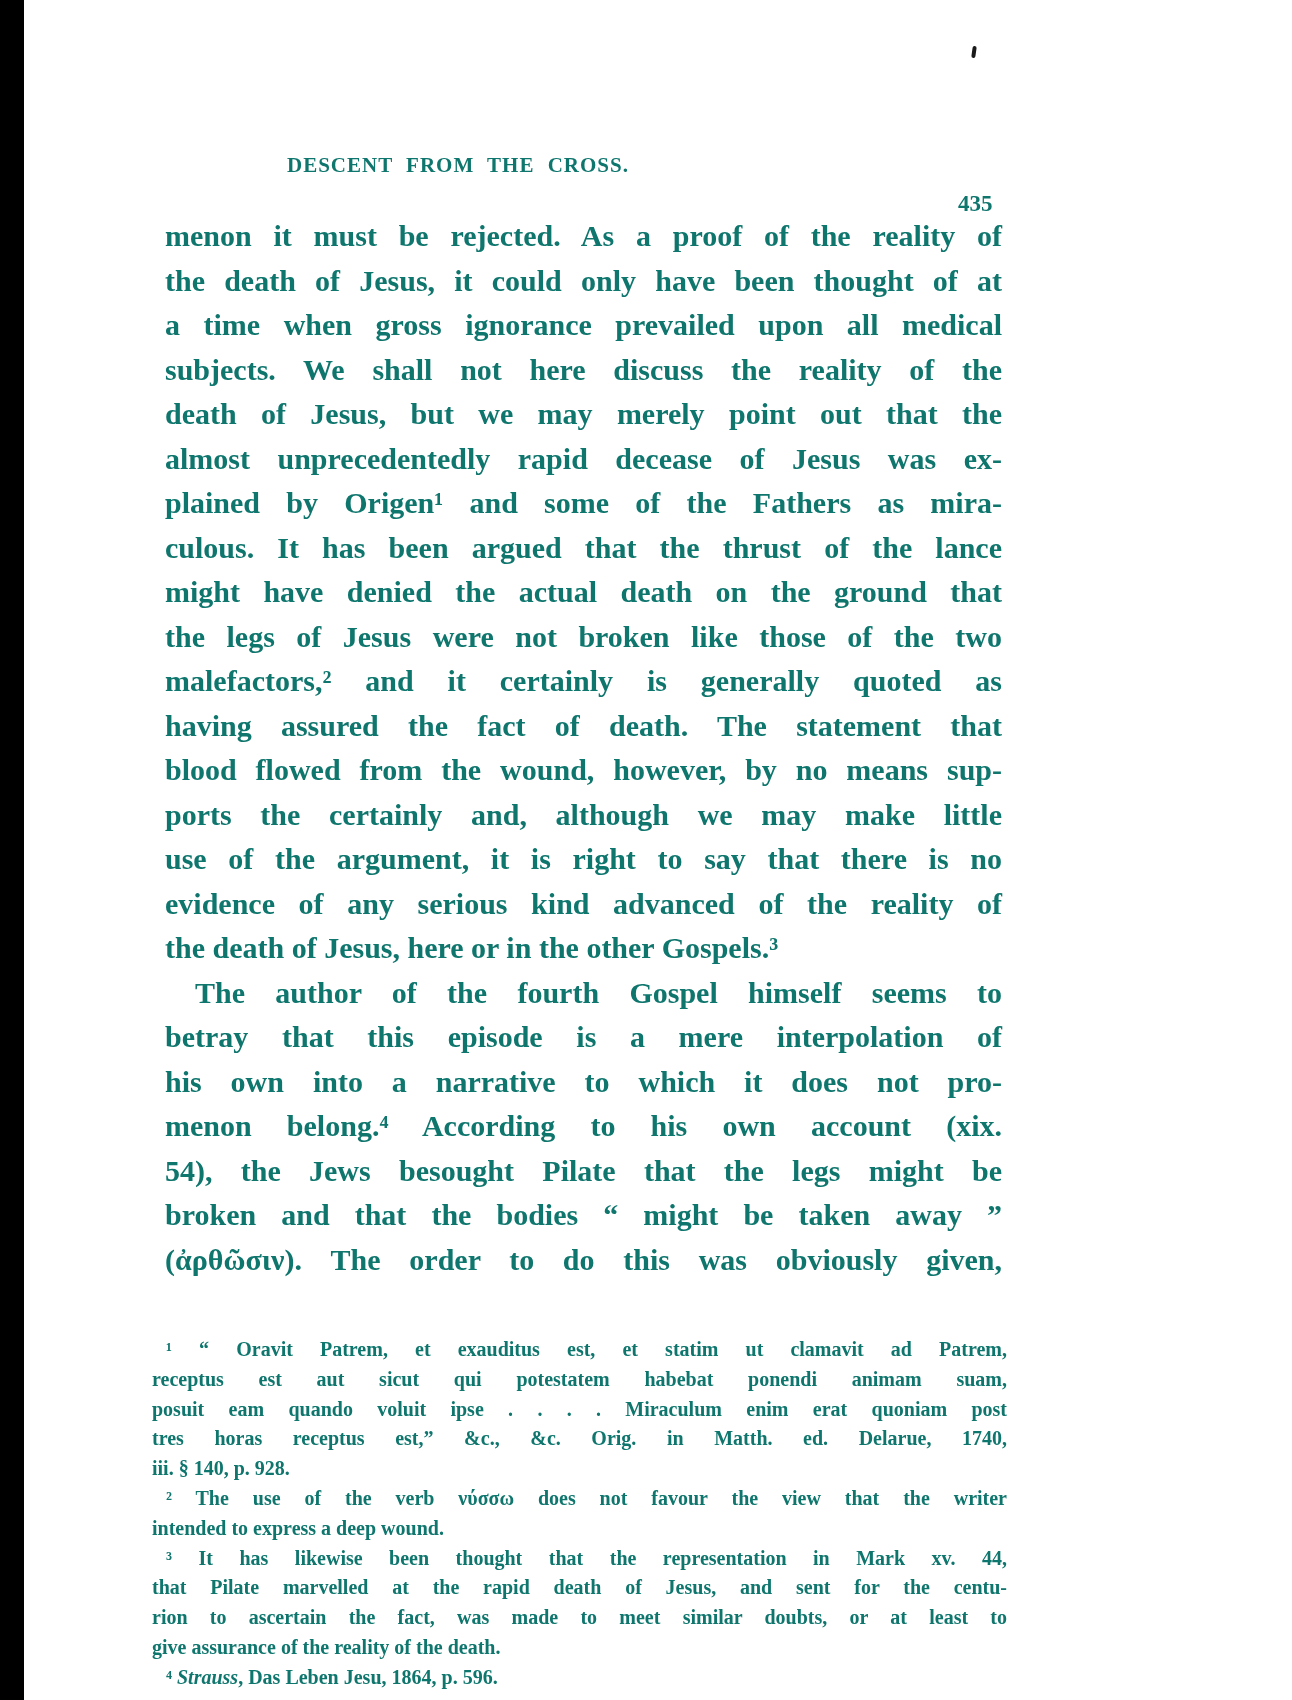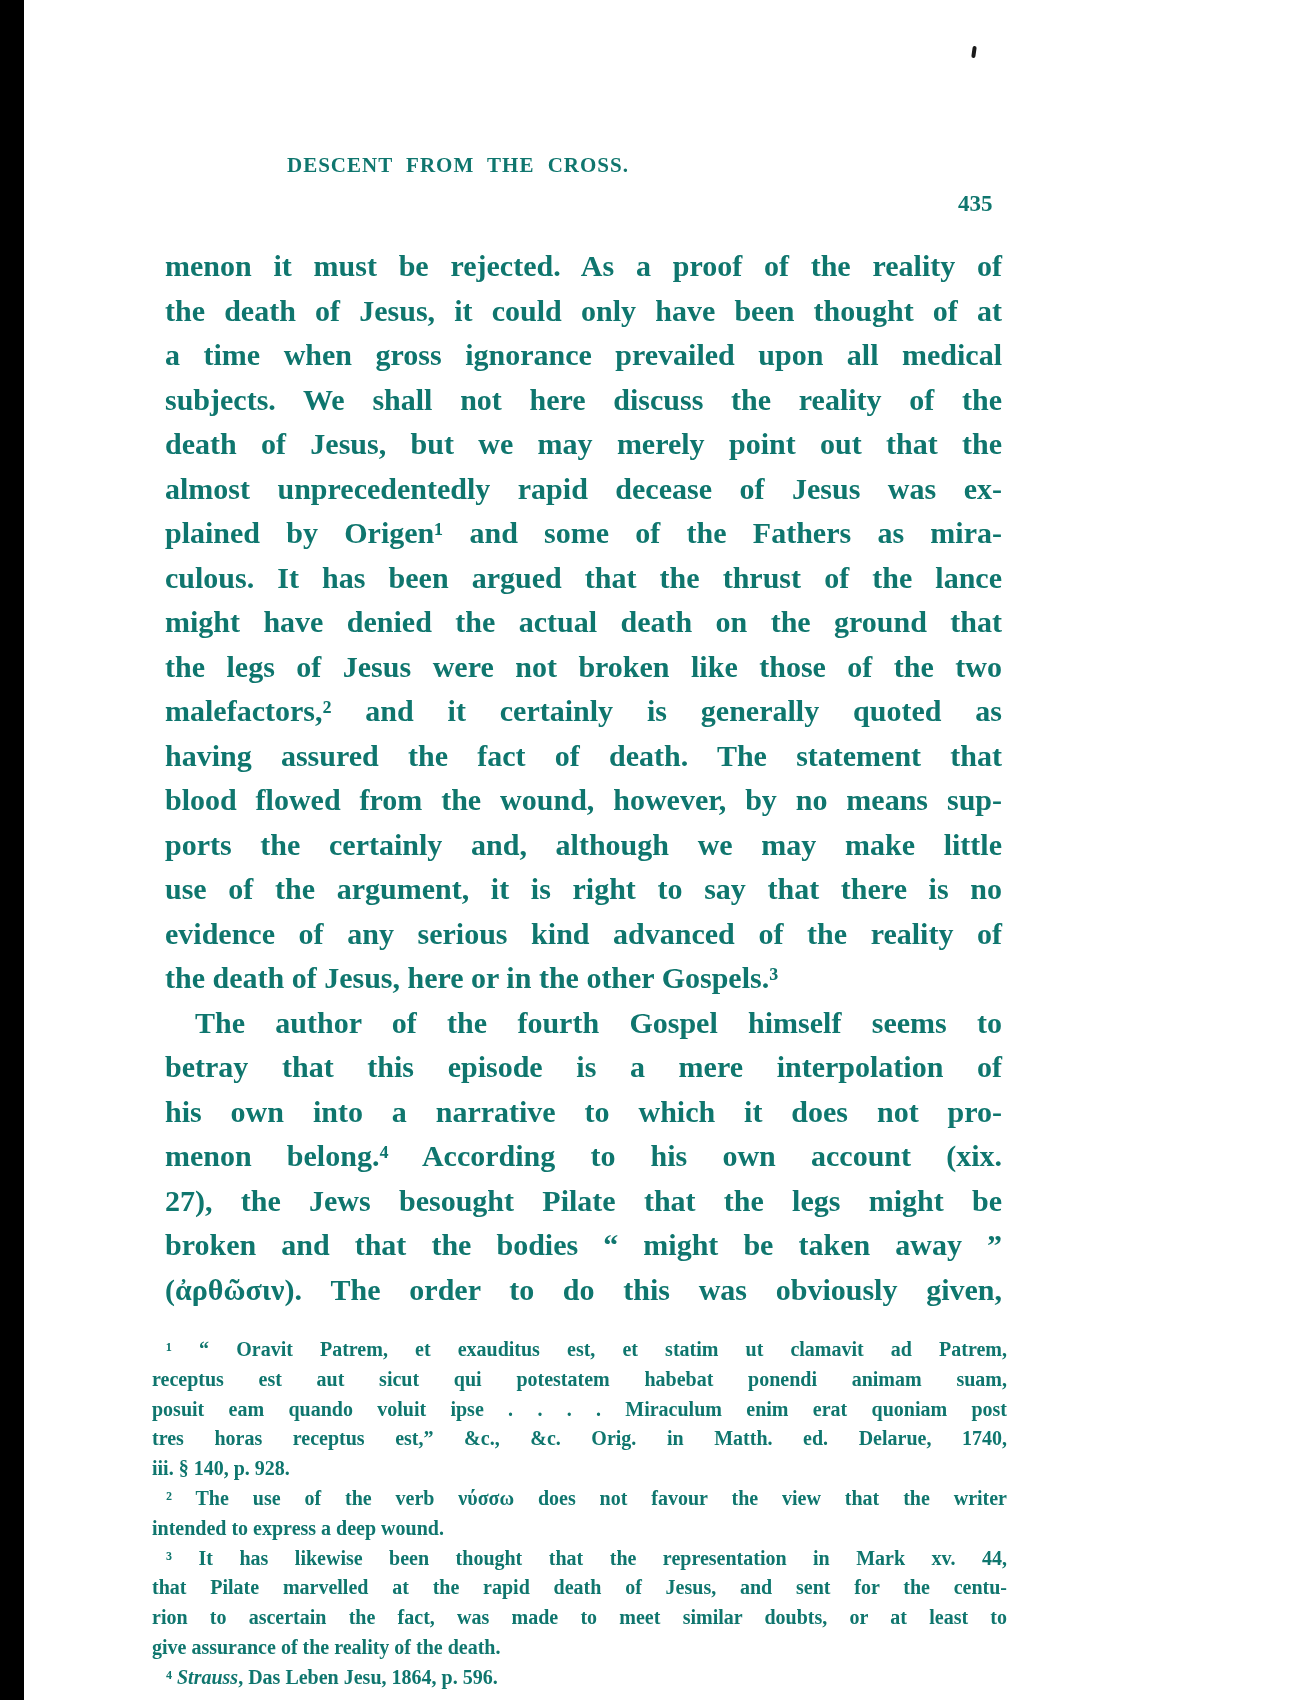"menon it must be rejected." .body-text { margin-top: 30px -> none }
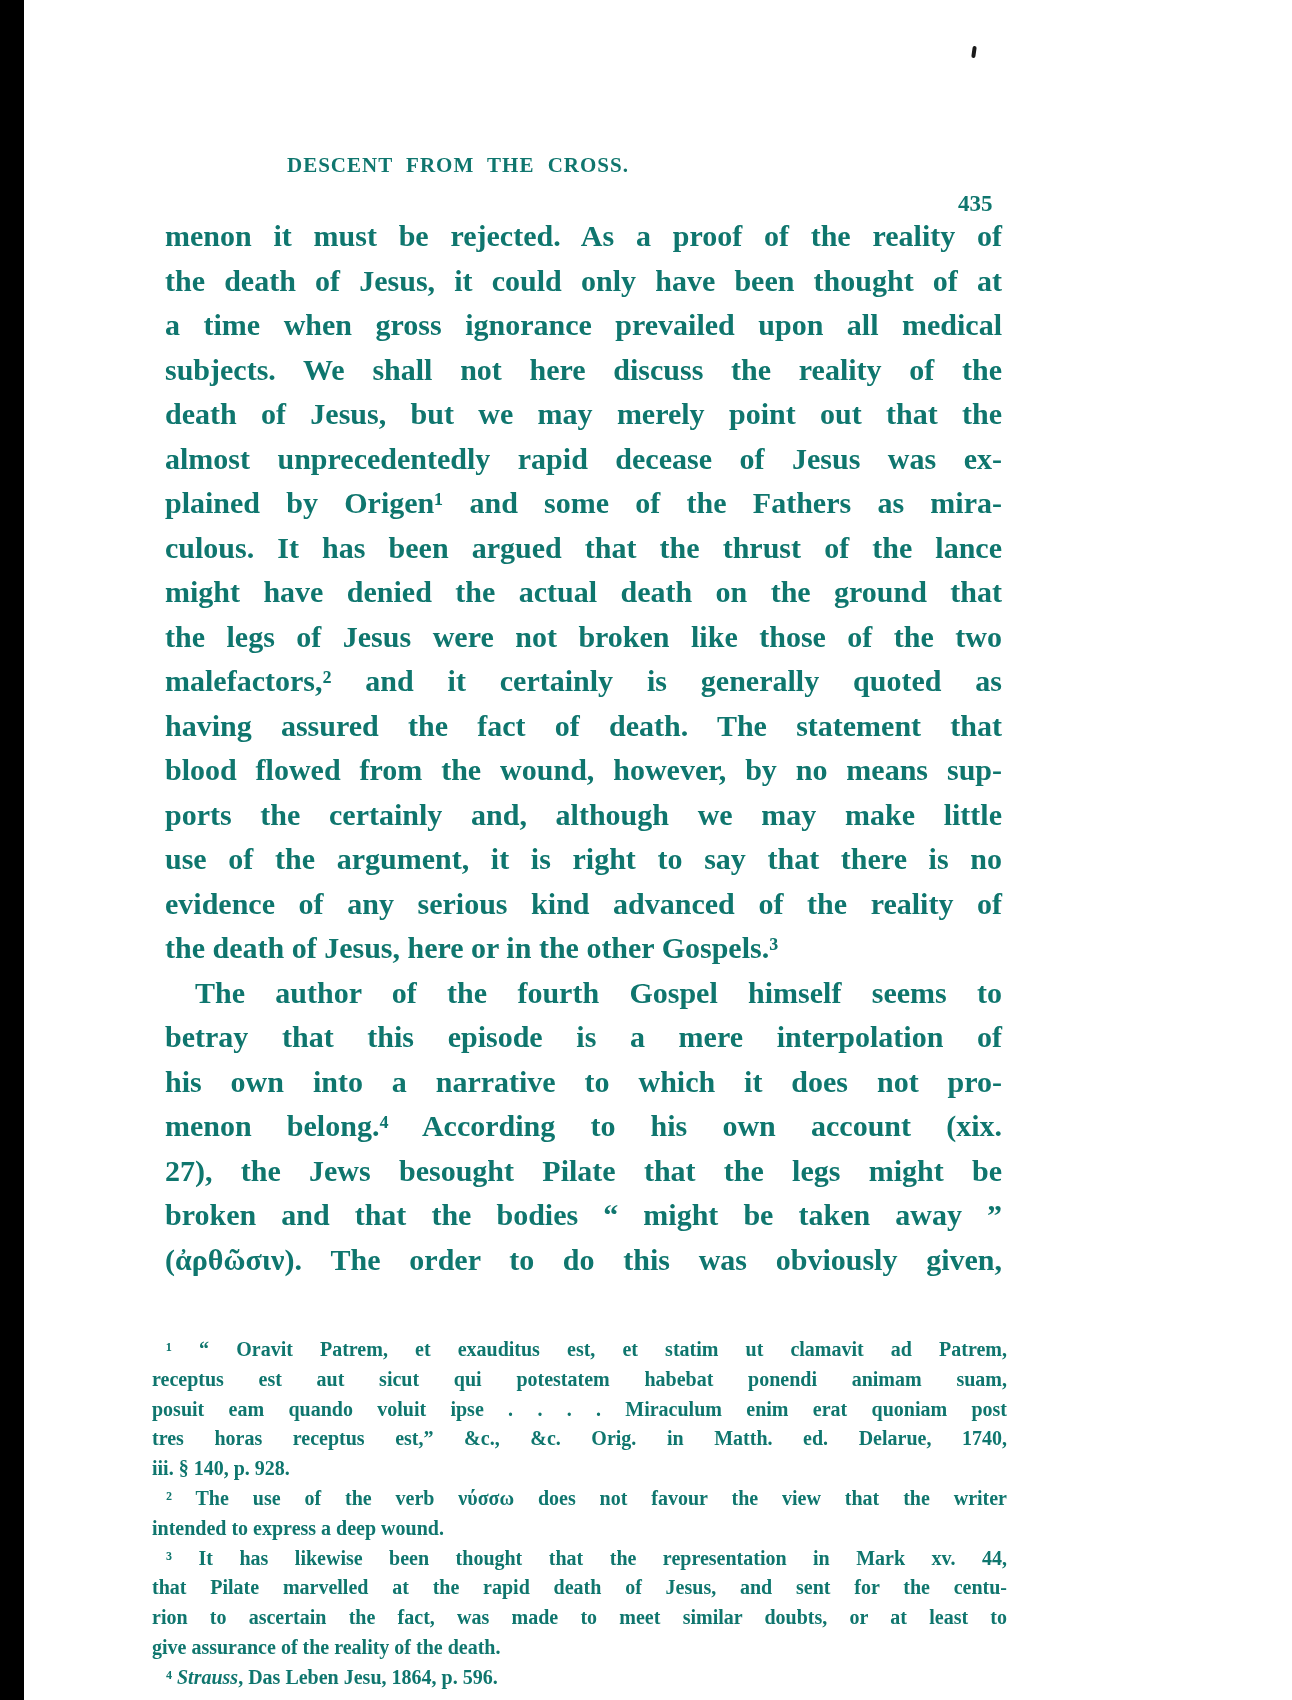"27), the Jews besought Pilate" div.line { text: 27 -> 54 }
